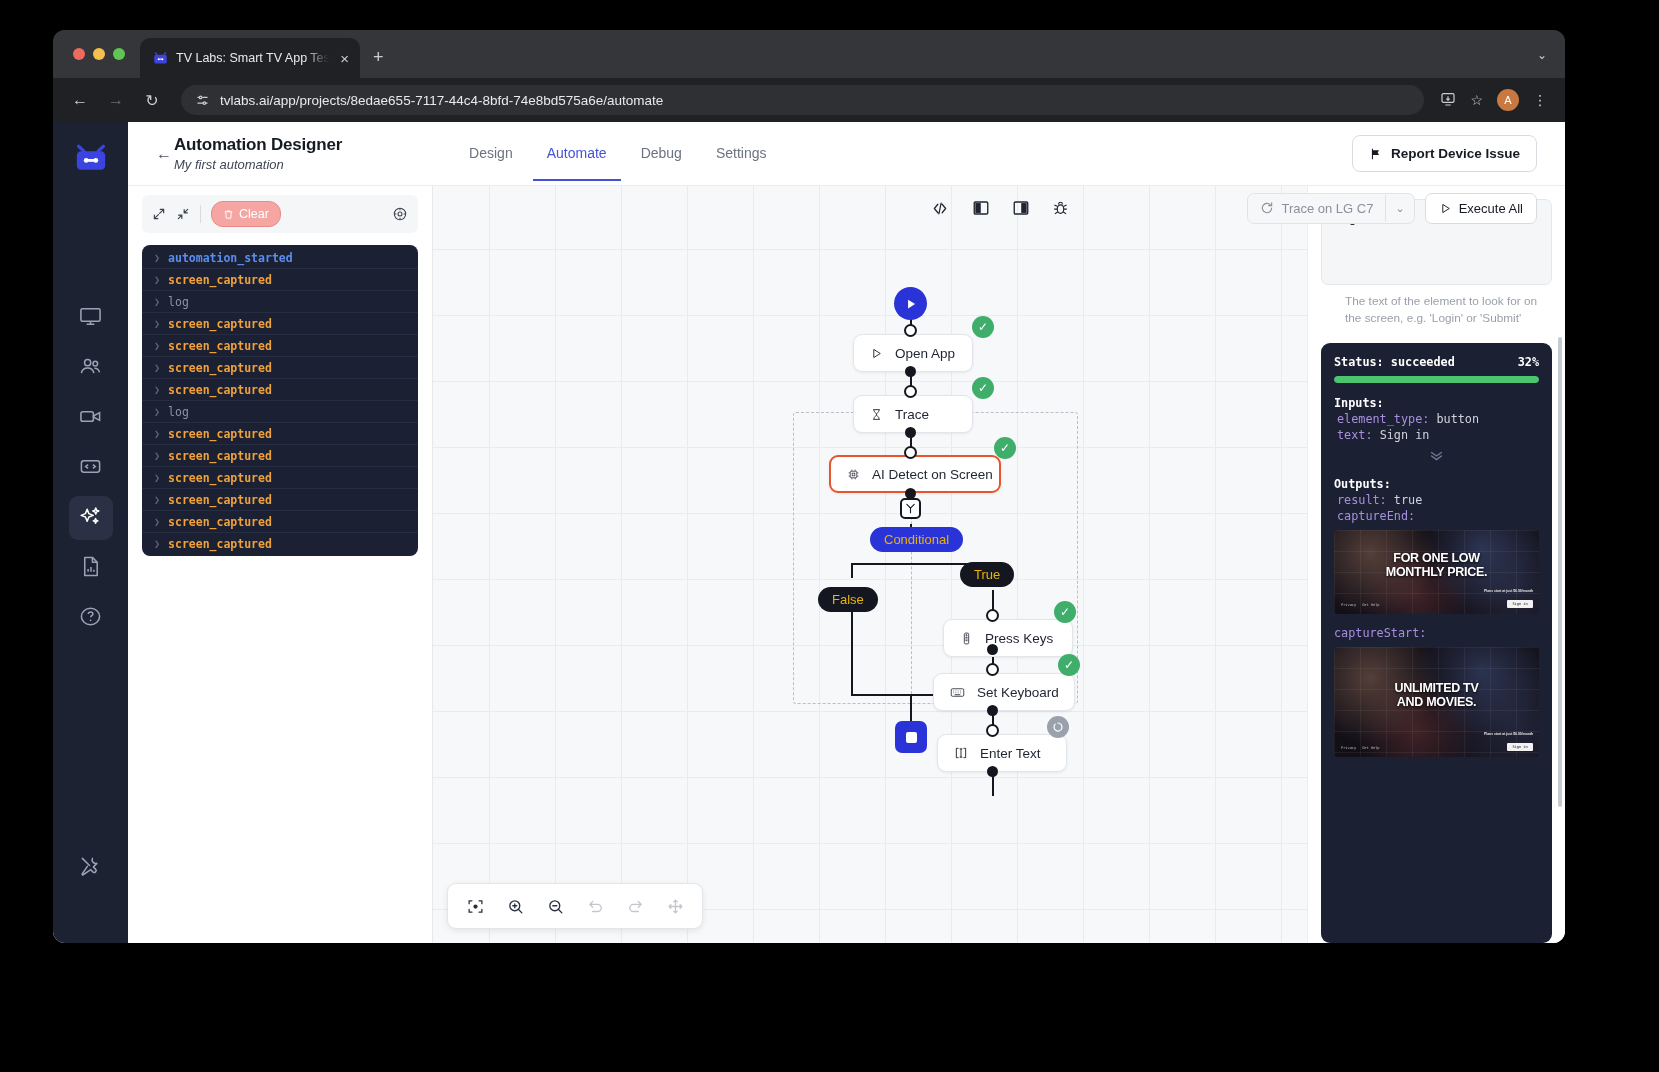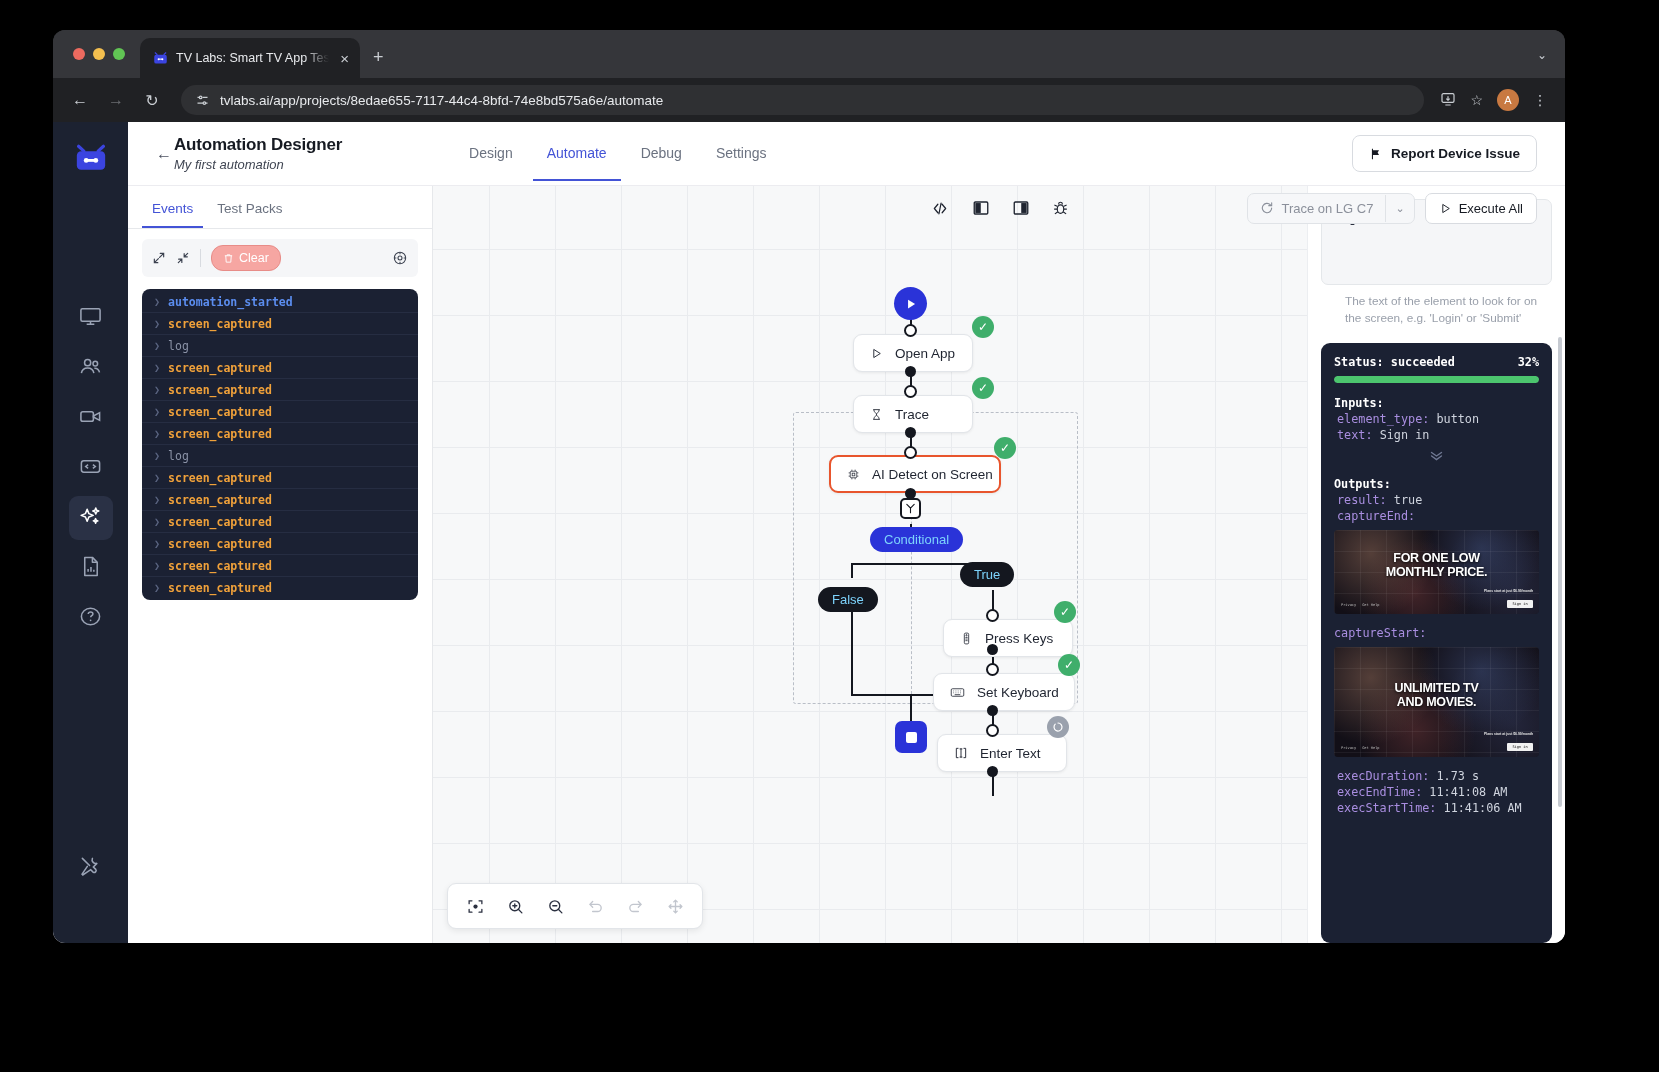"Events" div { html: <div> <div>Events</div> <div>Test Packs</div> </div> -> none }
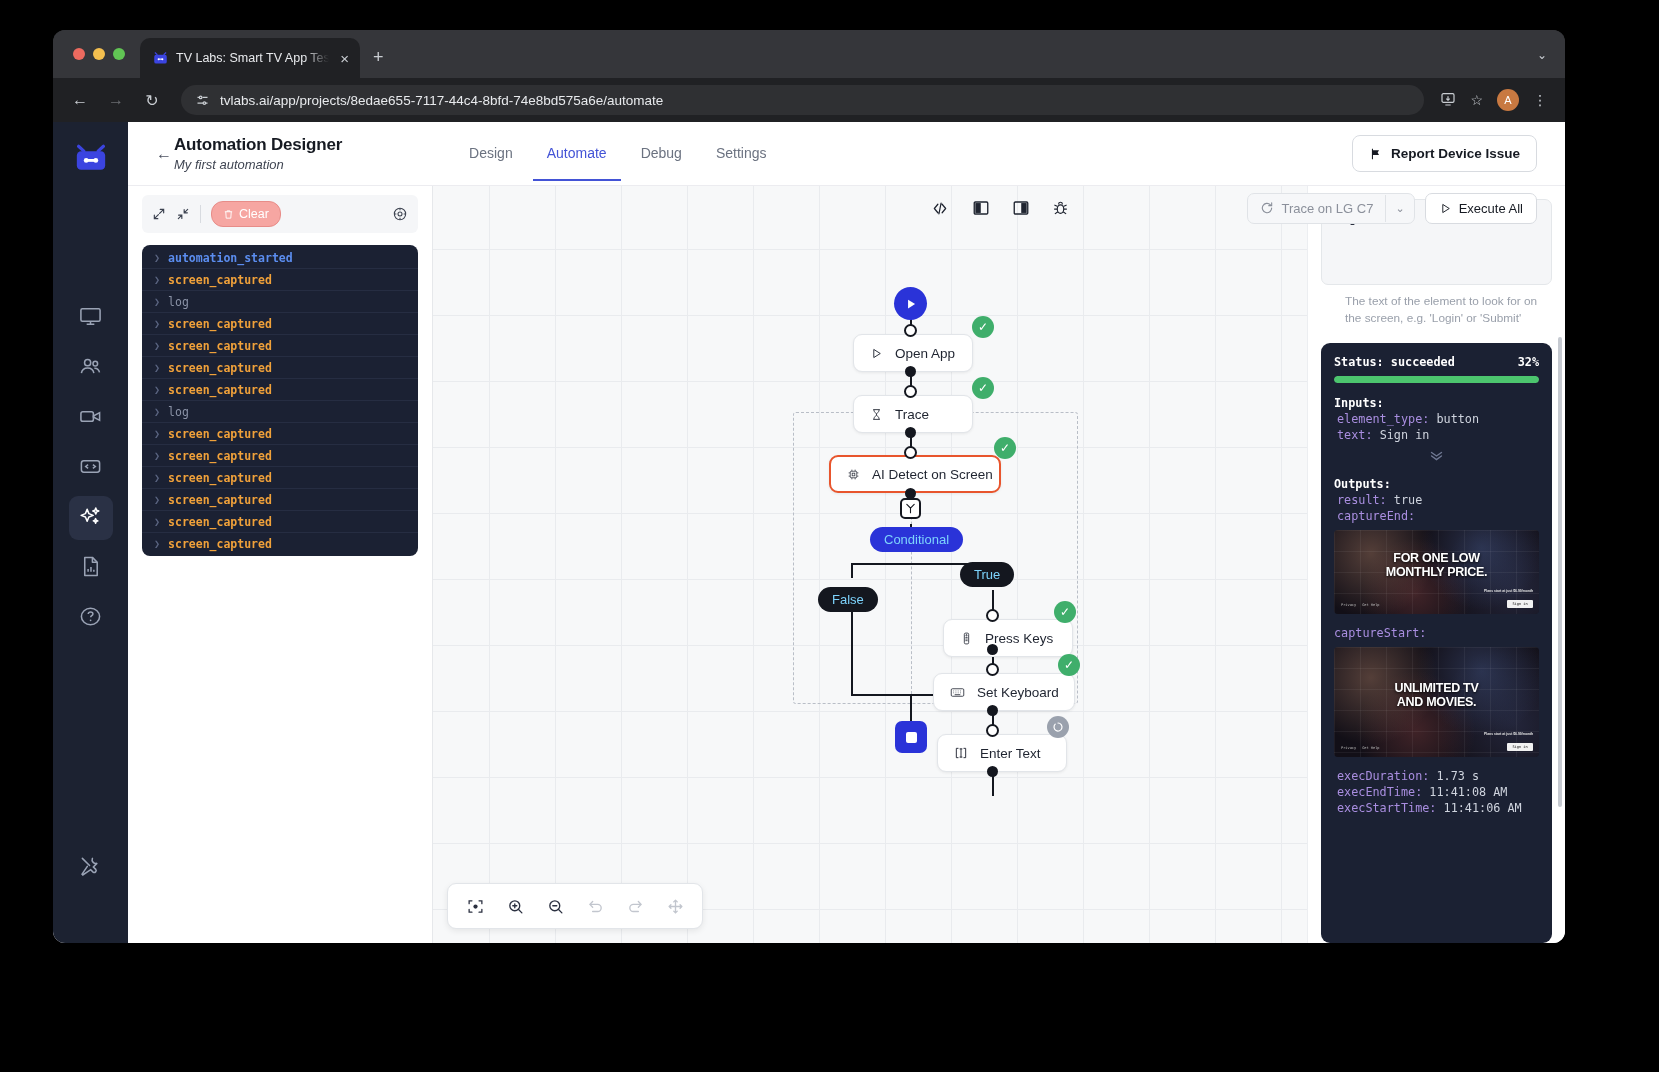"Conditional" .pill { color: #7dd3fc -> #eab308 }
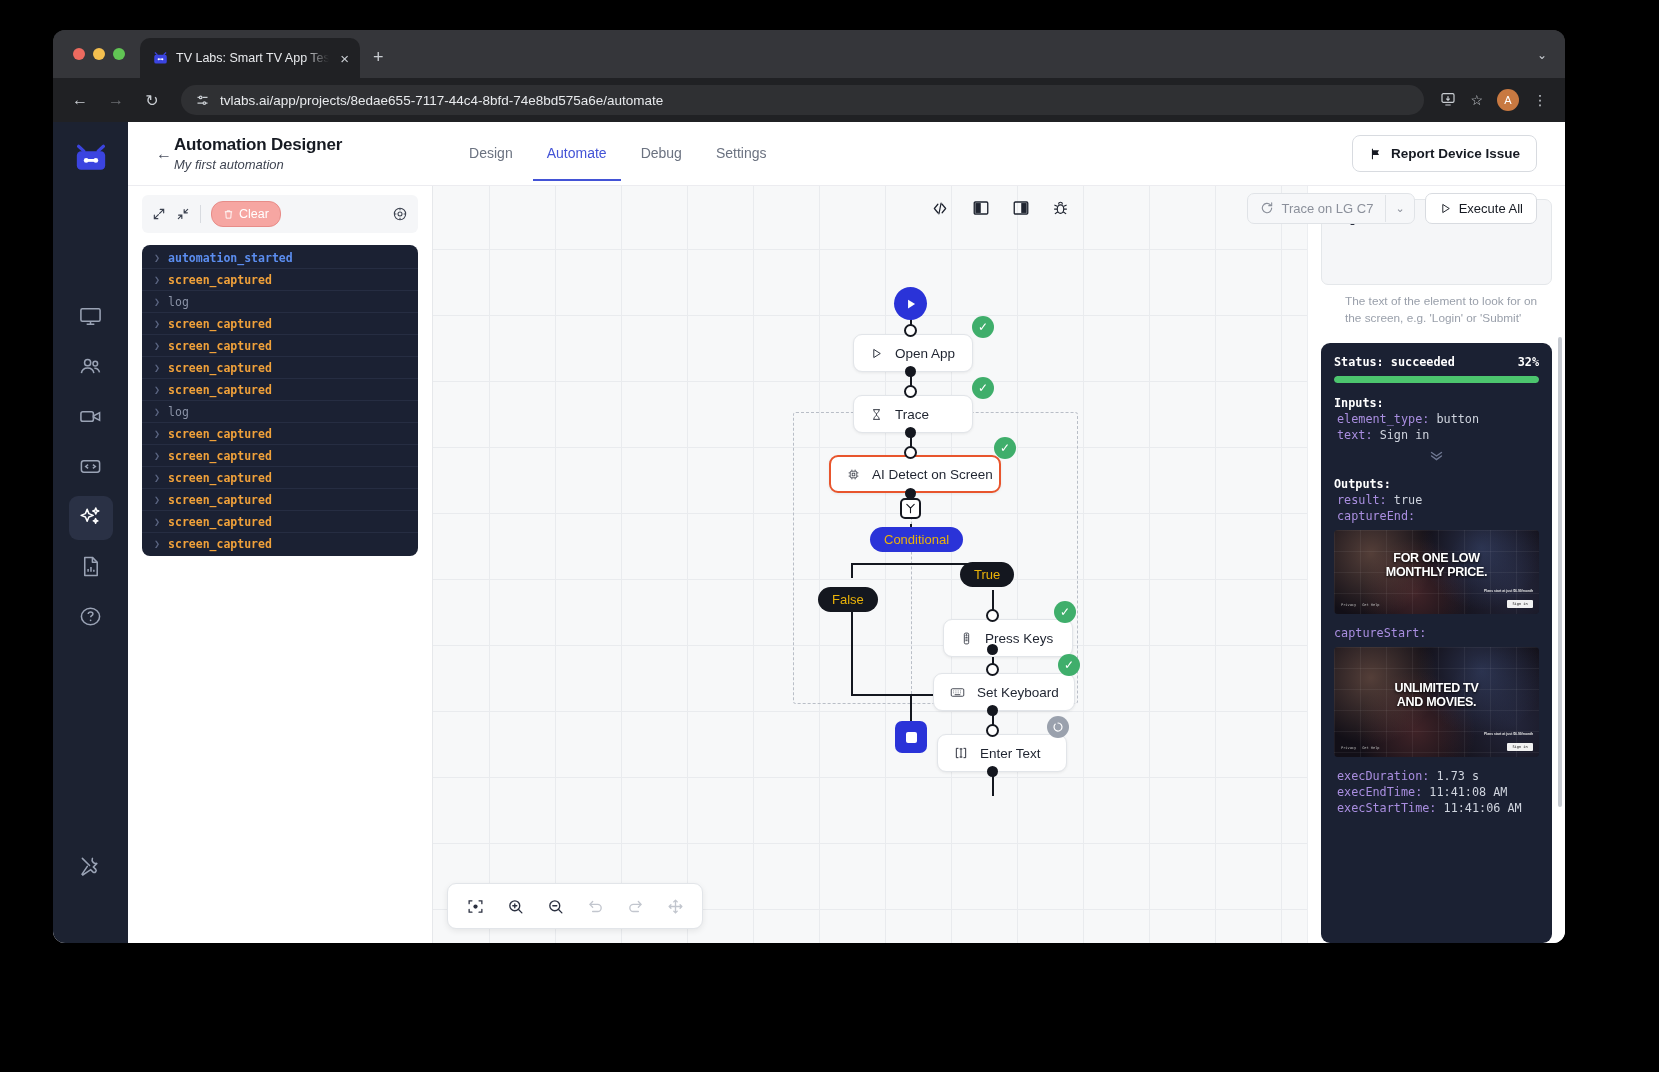"execDuration: 1.73 s" div.time-list { html: <div> <div><span>execDuration:</span> <span>1.73 s</span></div> <div><span>execEndTime:</span> <span>11:41:08 AM</span></div> <div><span>execStartTime:</span> <span>11:41:06 AM</span></div> </div> -> none }
